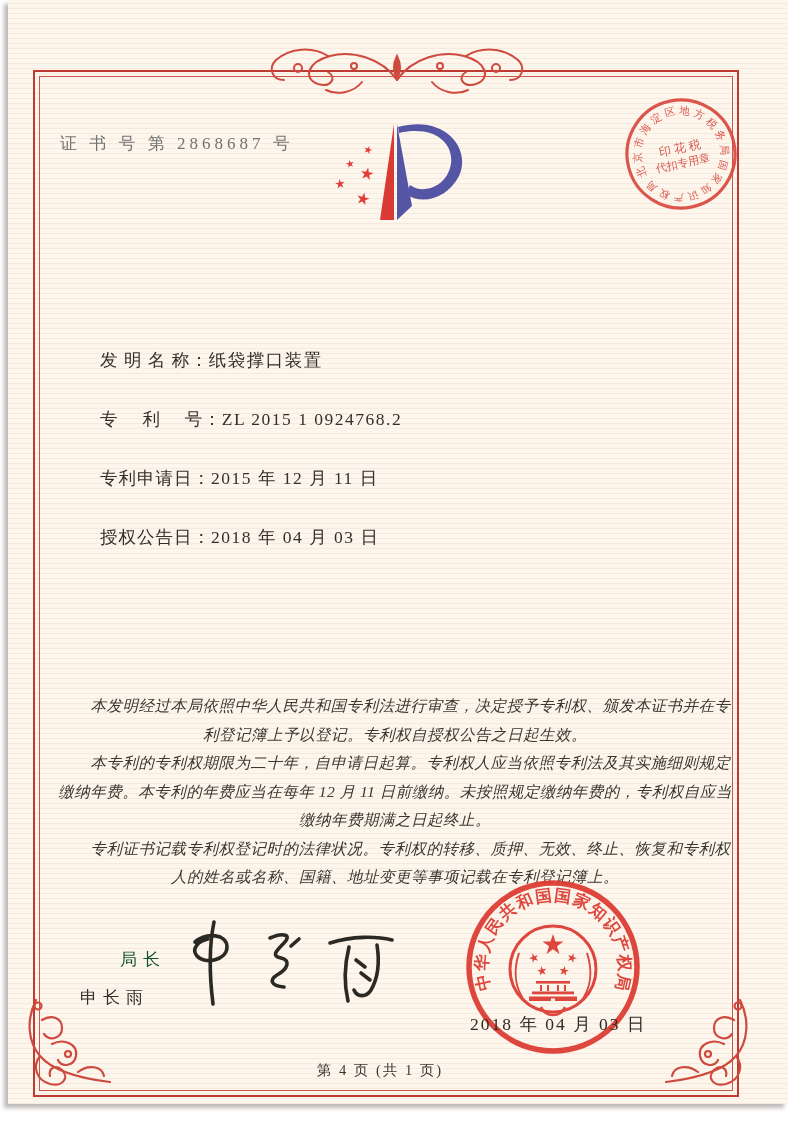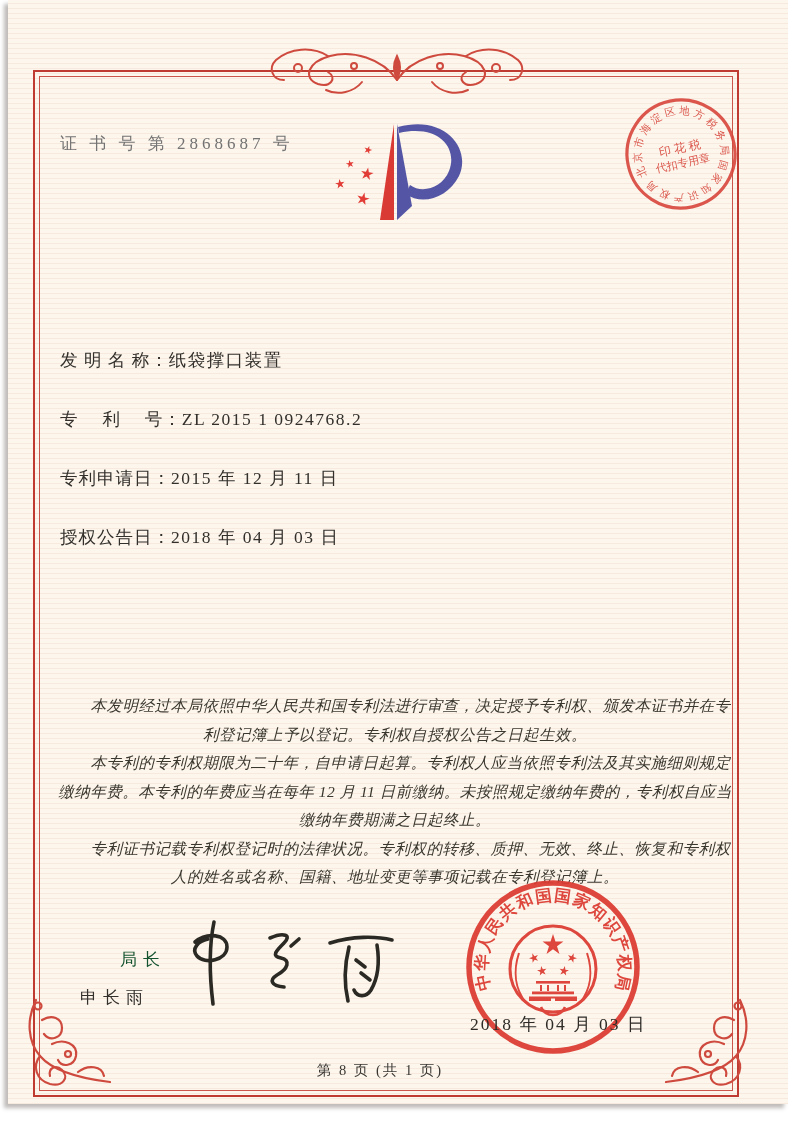"发 明 名 称：" .field-label { margin-left: none -> 40px }
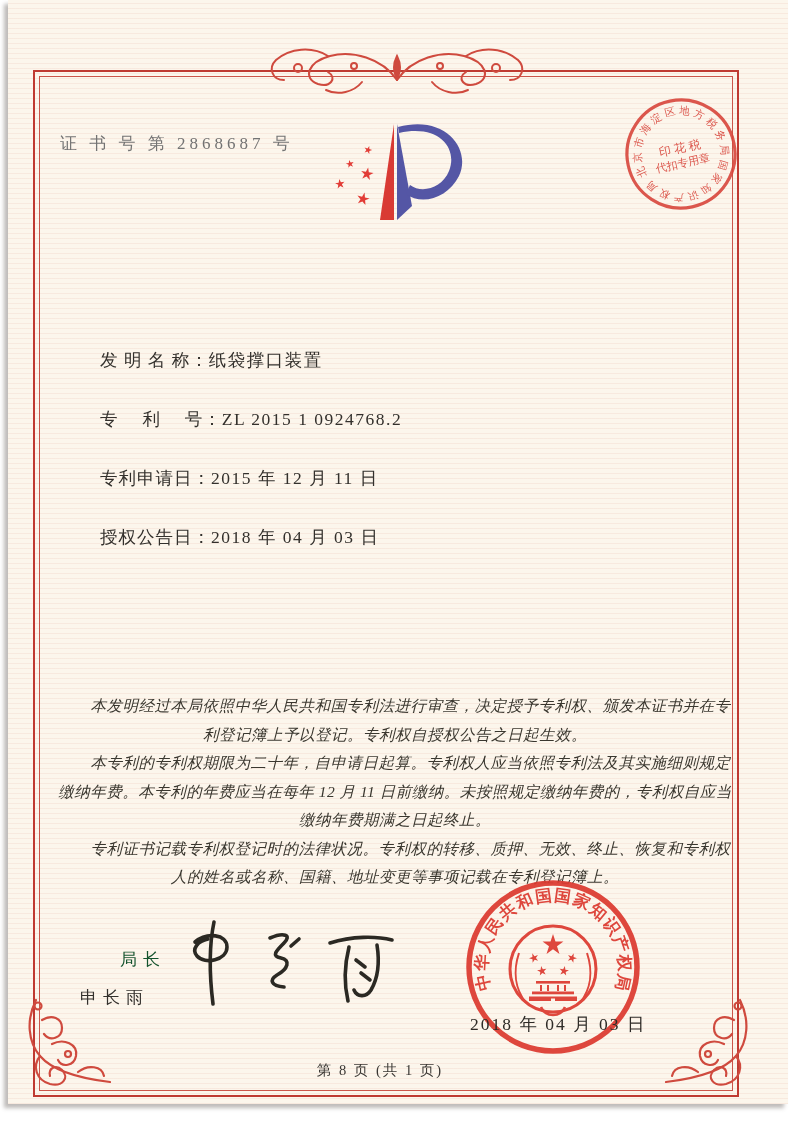"第 8 页 (共 1" div.footer { text: 8 -> 4 }
